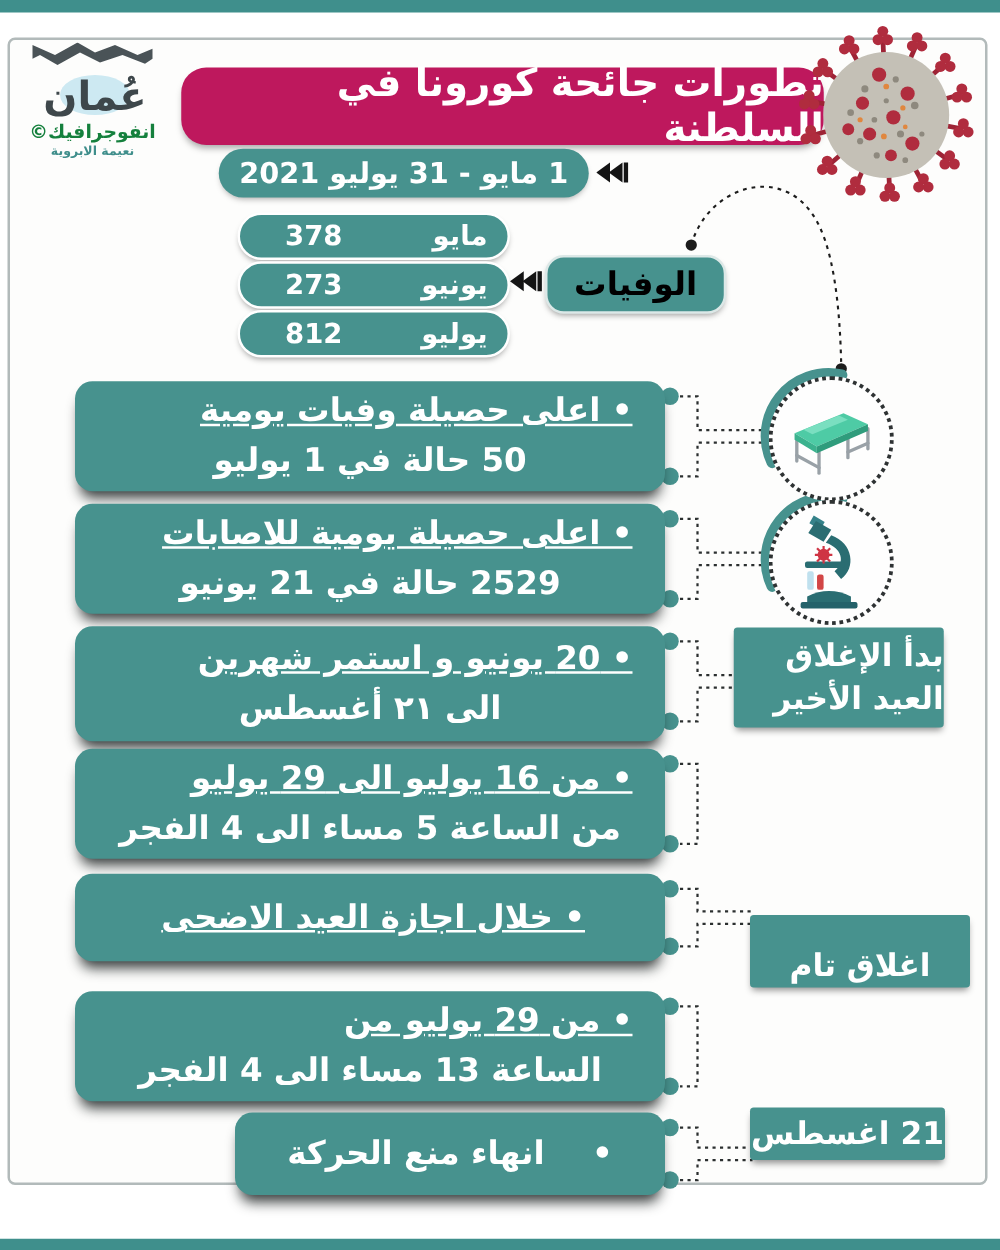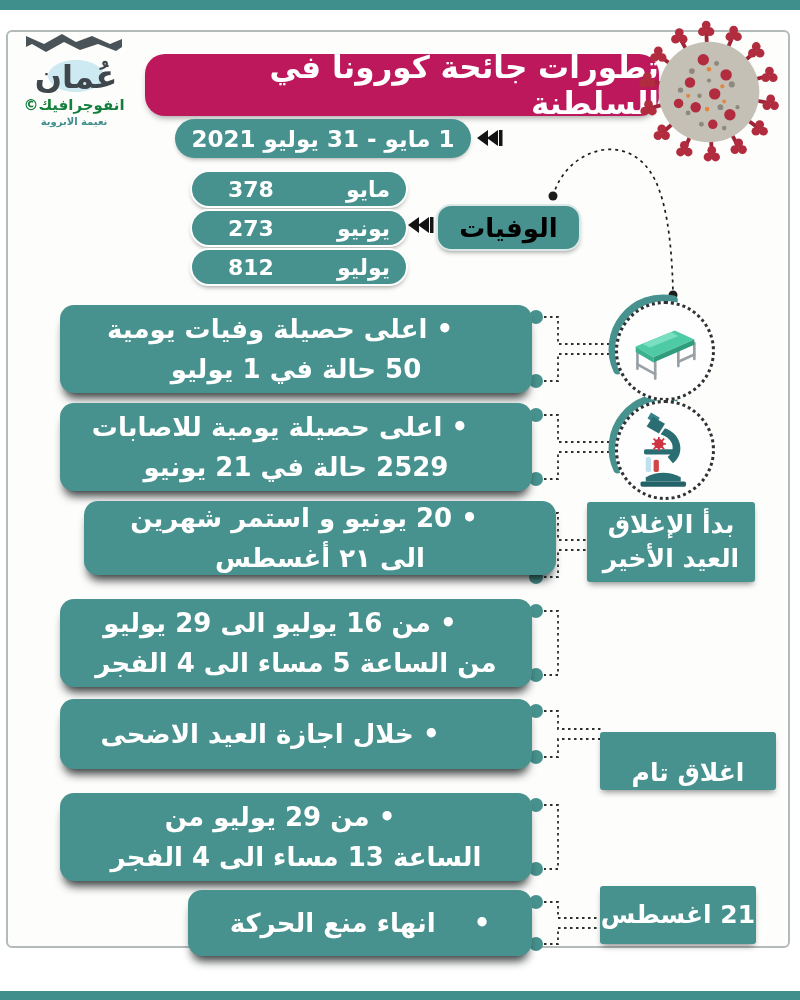"• اعلى حصيلة وفيات يومية" .ebox .l1 { padding: 0 44px 0 12px -> 0 26px 0 12px; text-align: center -> right; text-decoration: none -> underline }
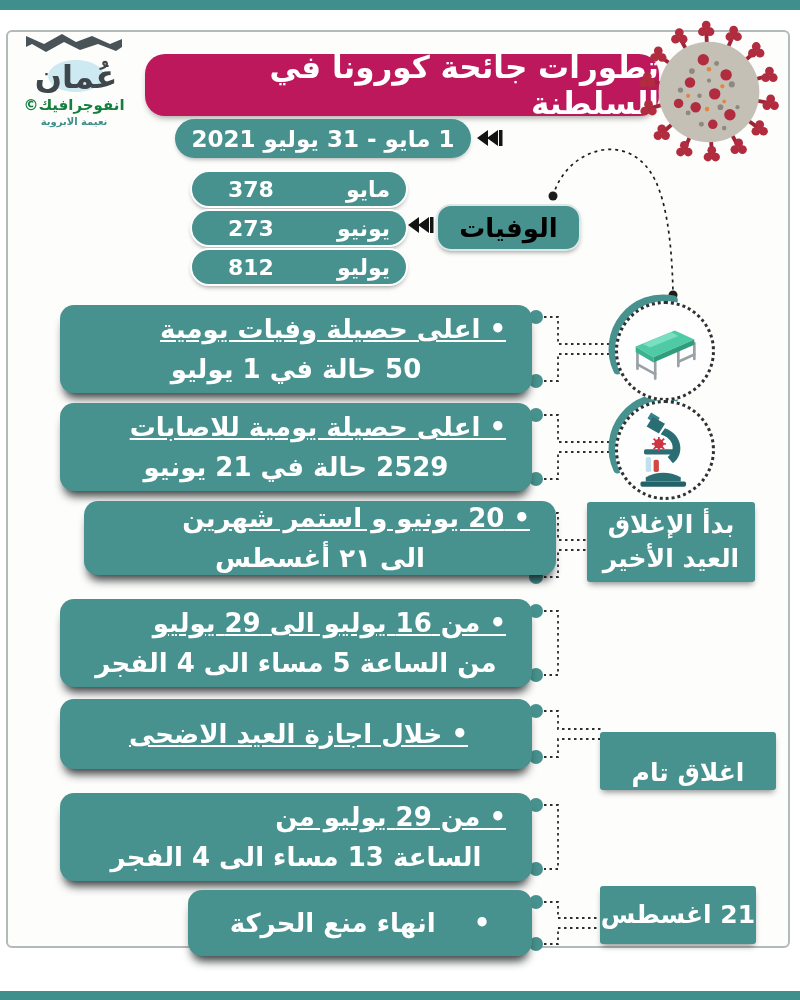"• 20 يونيو و استمر" div.abs { height: 74px -> 92px; margin-left: 24px -> none }
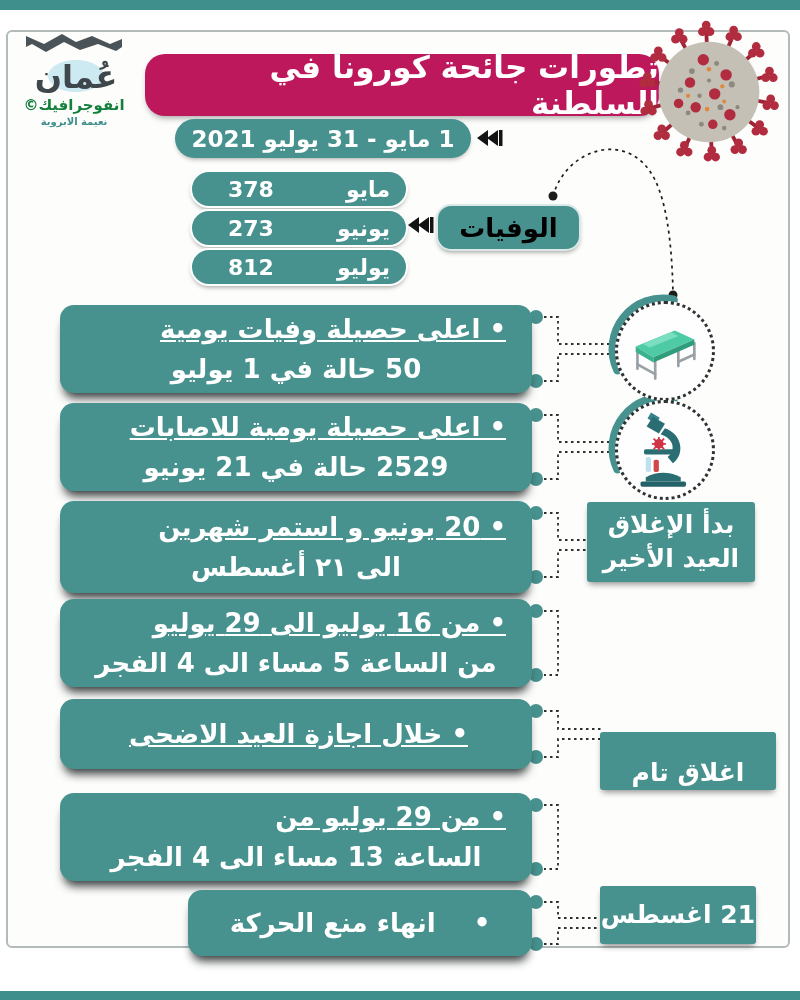"بدأ الإغلاق" div.abs { text-align: none -> right }
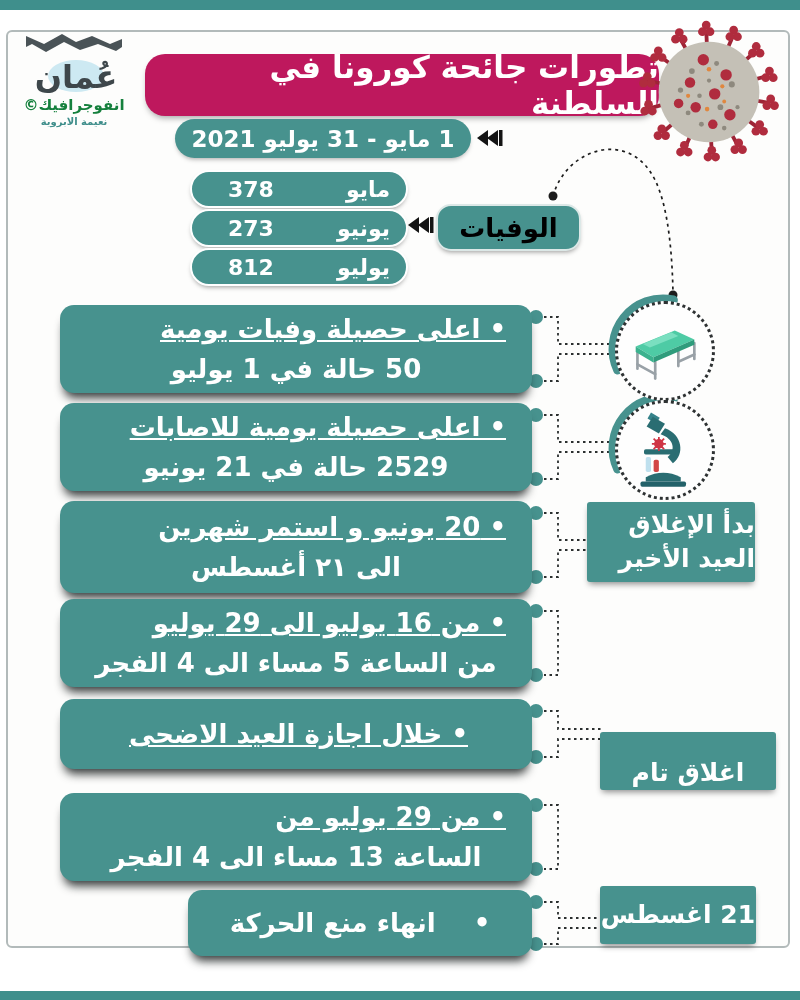"21 اغسطس" div.abs { height: 58px -> 42px }
